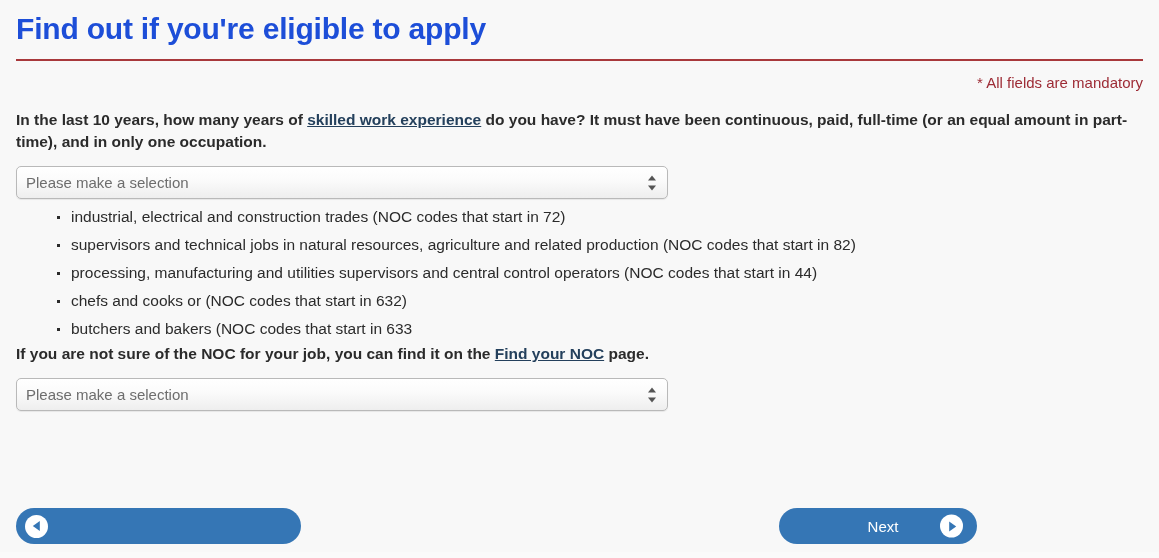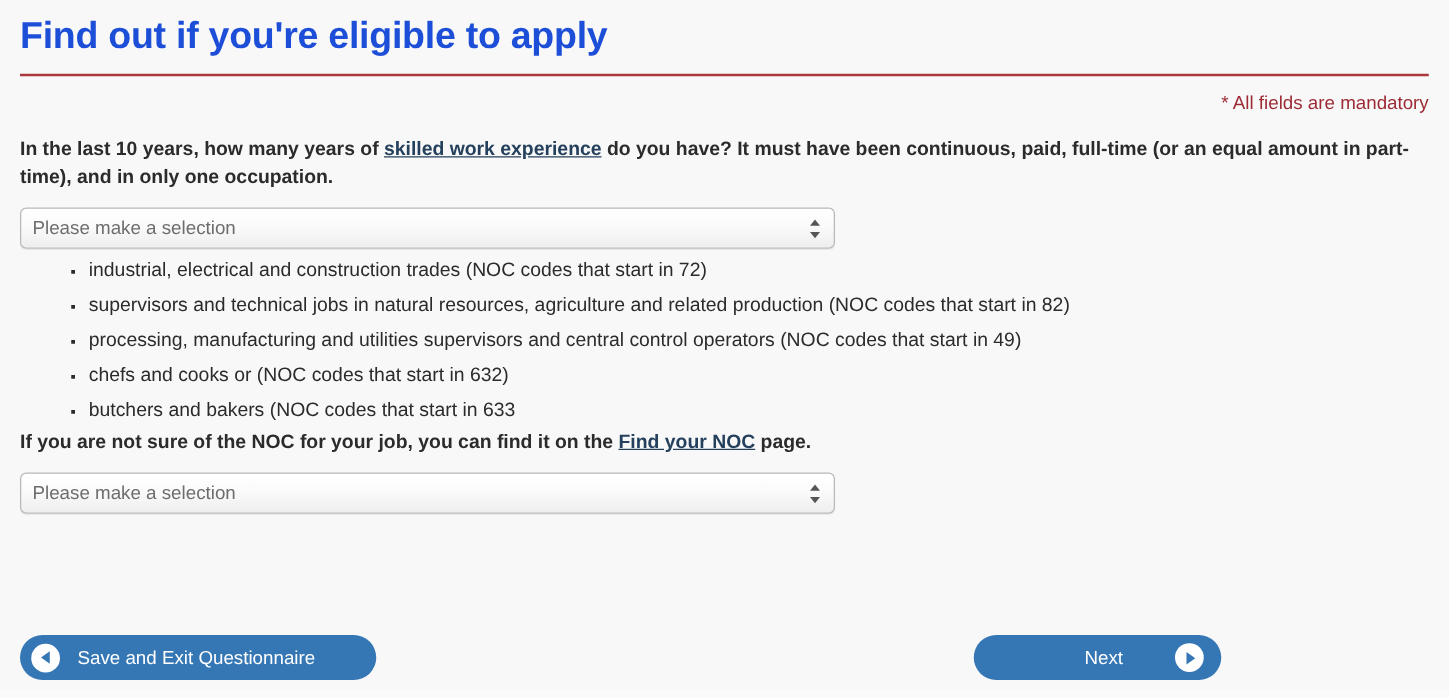"processing, manufacturing and utilities" li { text: 49 -> 44 }
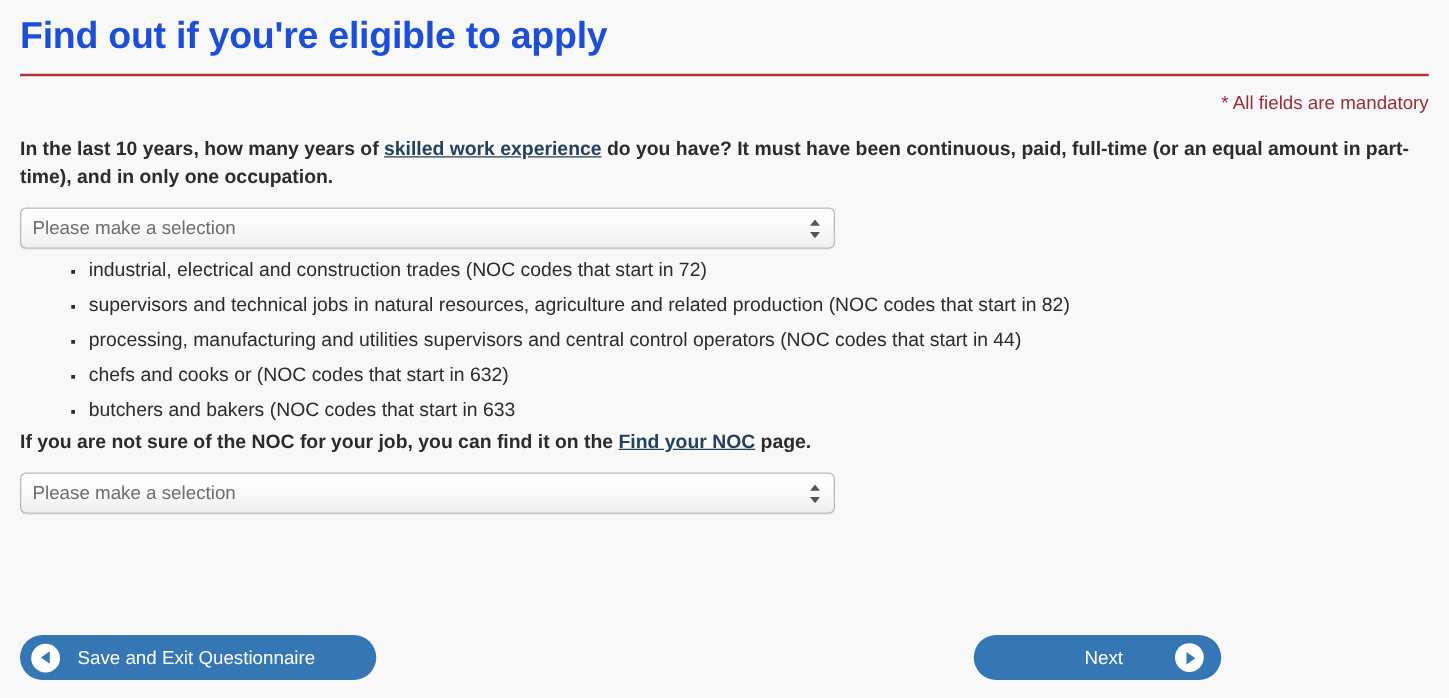"Save and Exit Questionnaire" span.btn-label { html: <span>Save and Exit Questionnaire</span> -> none }
